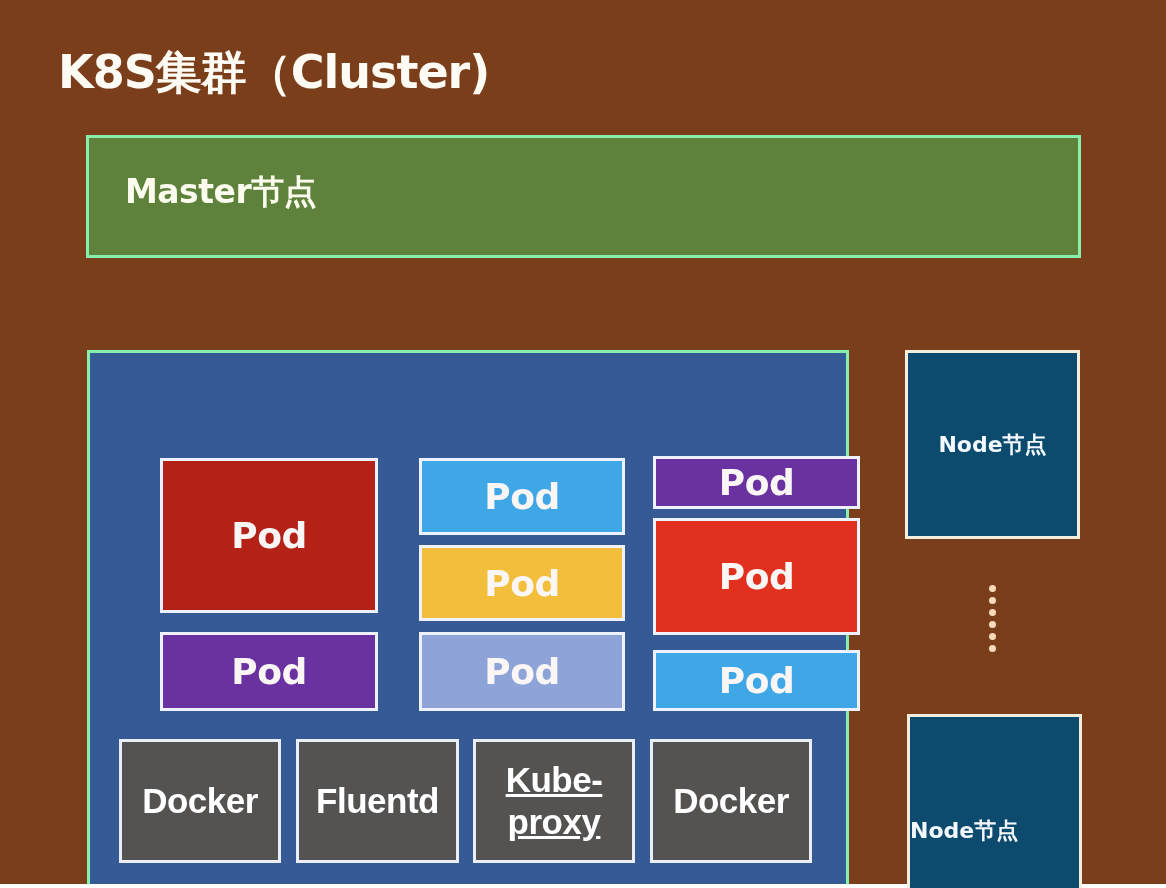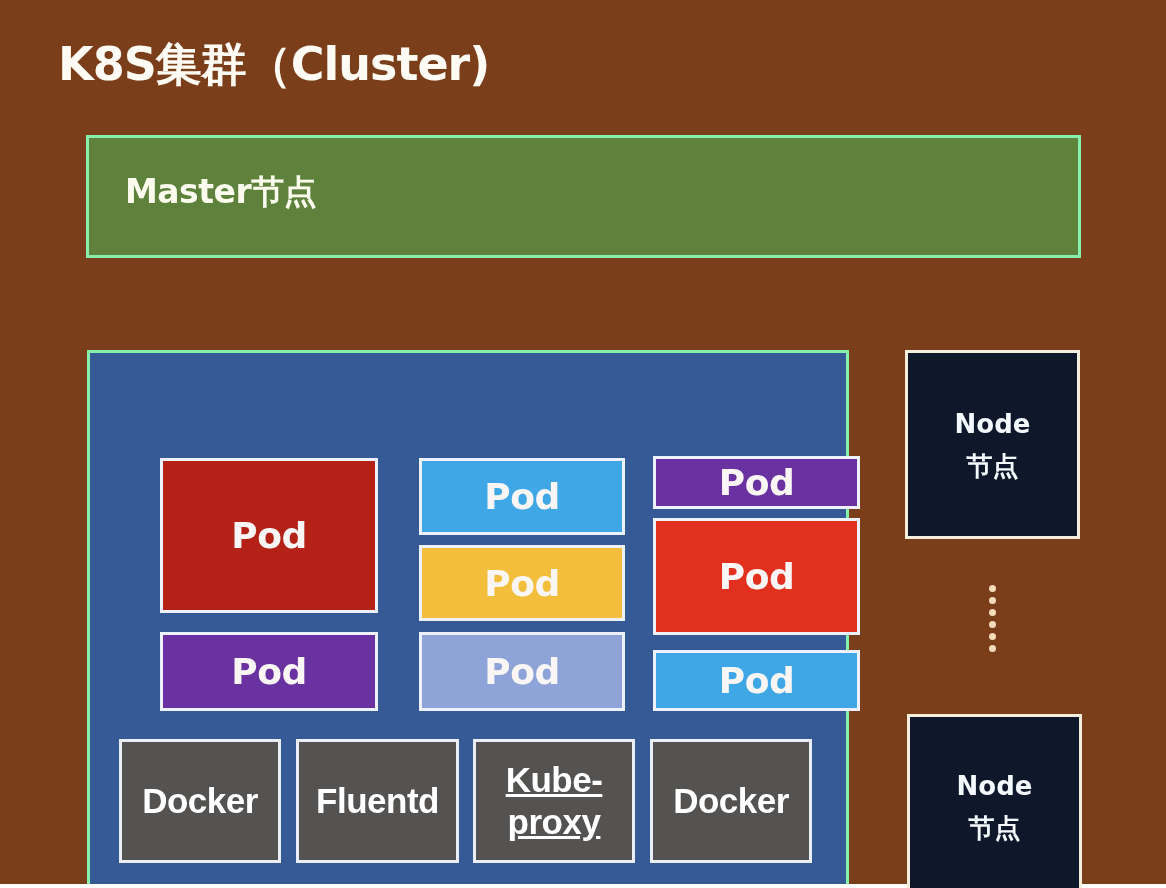"K8S集群（Cluster)" .title { top: 34px -> 42px }
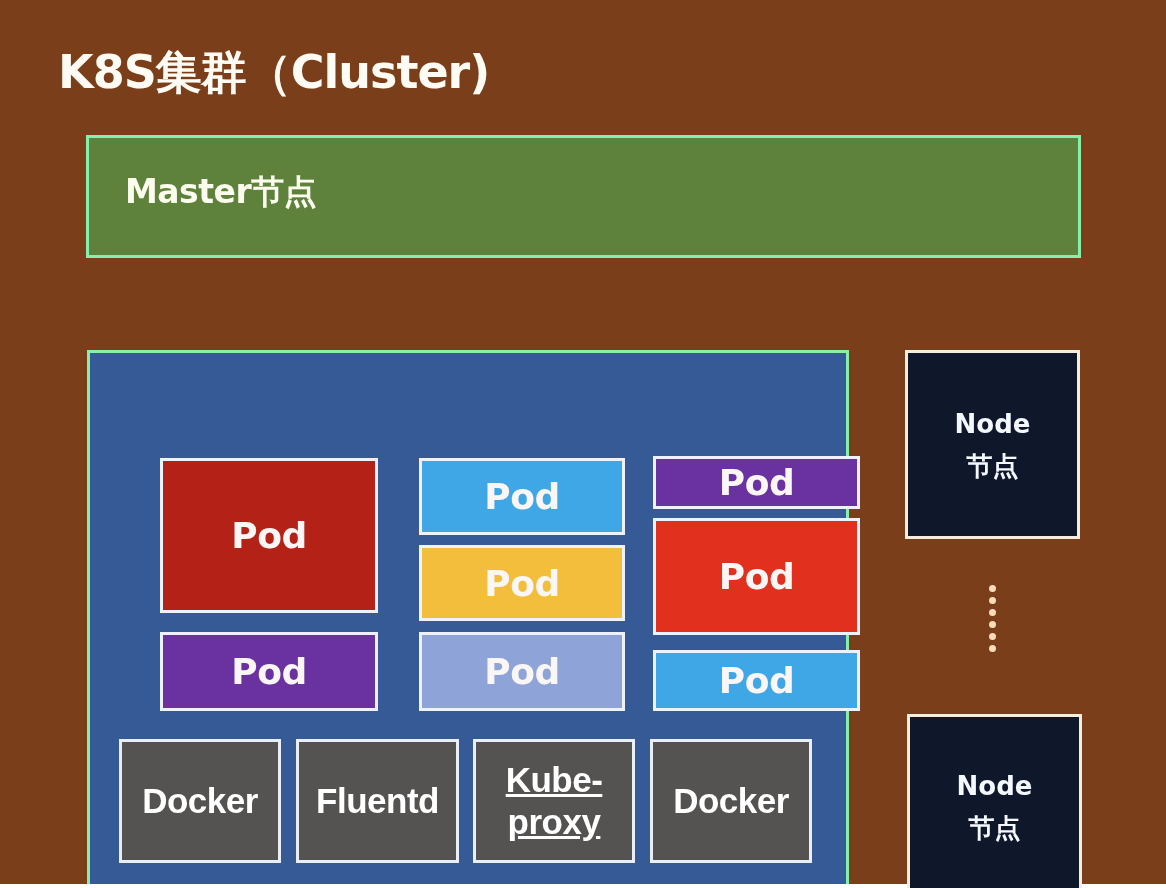"Node" .node-small { background: #0f172a -> #0c4a6e; flex-direction: column -> row; font-size: 26px -> 22px }
